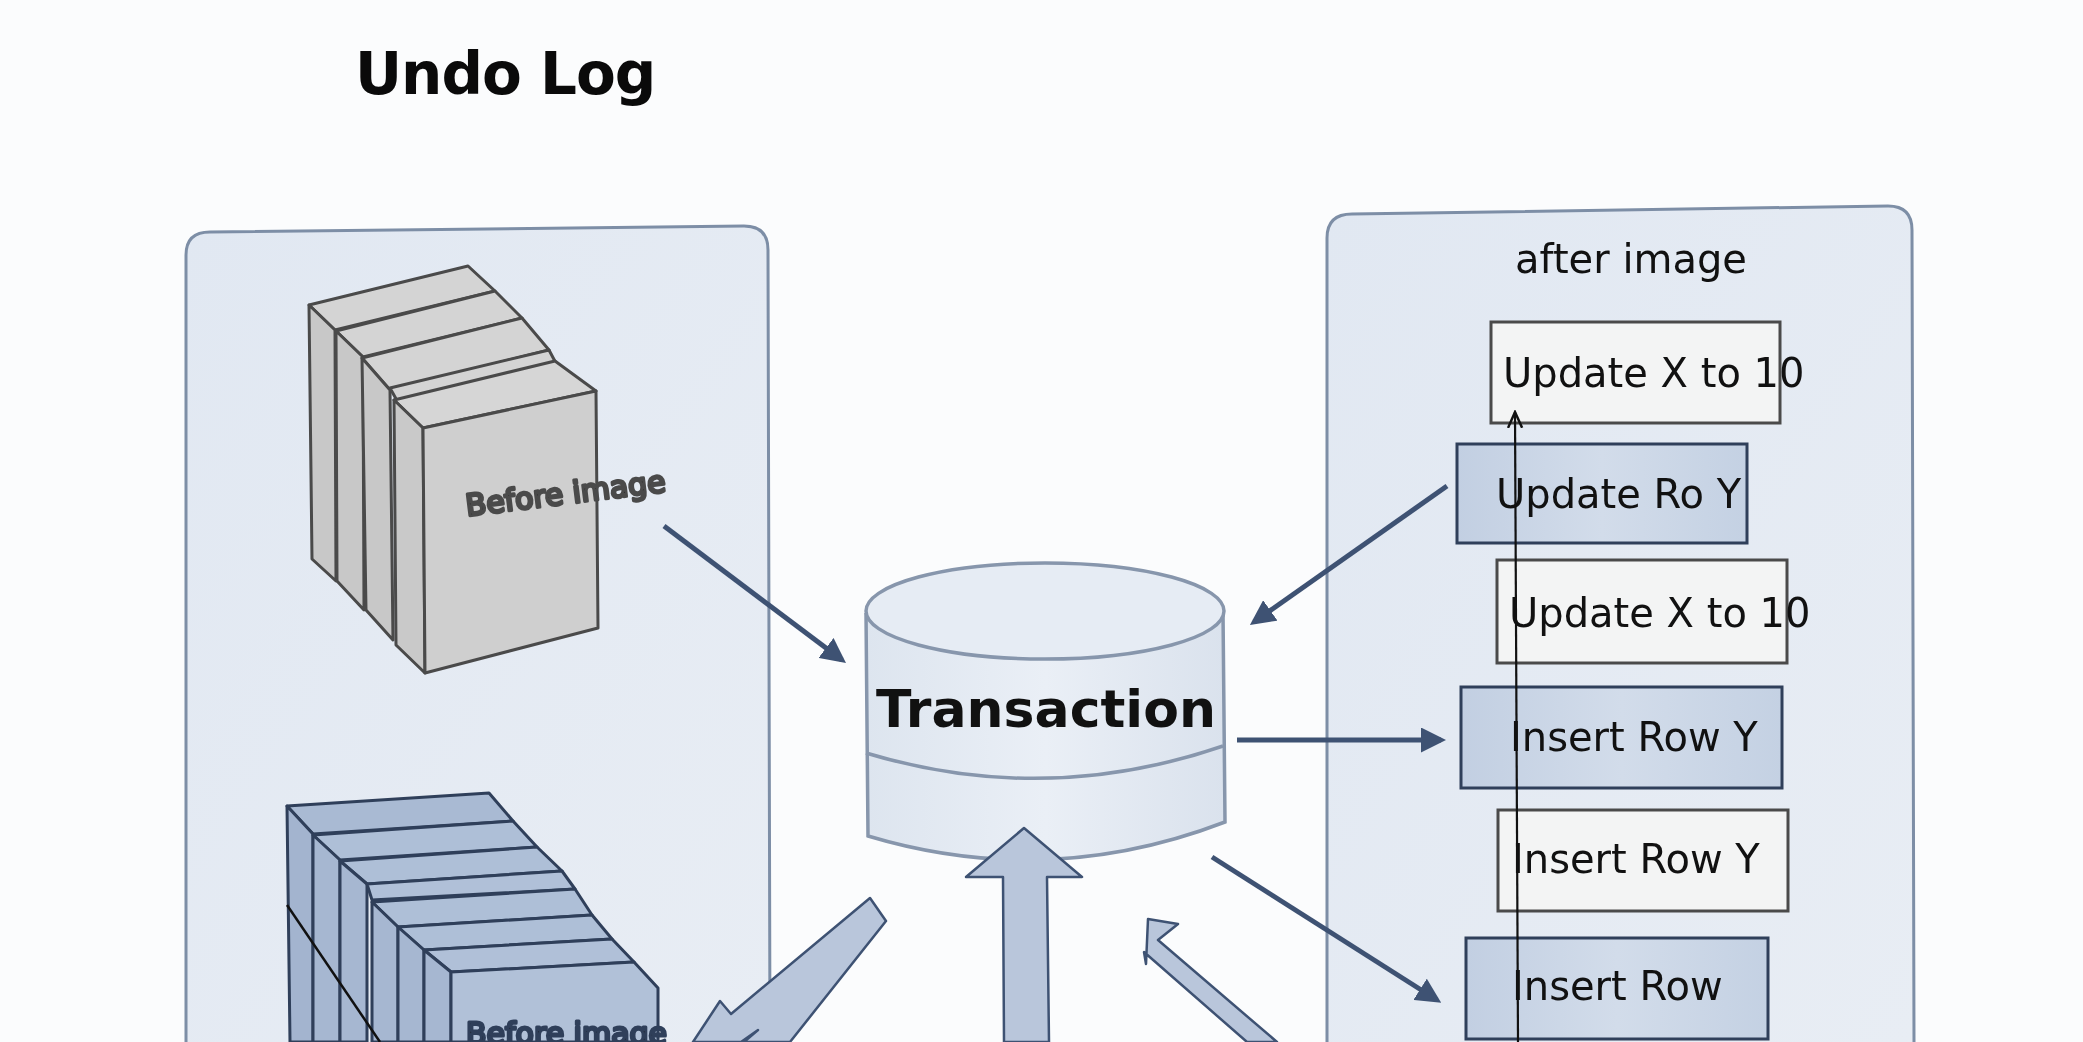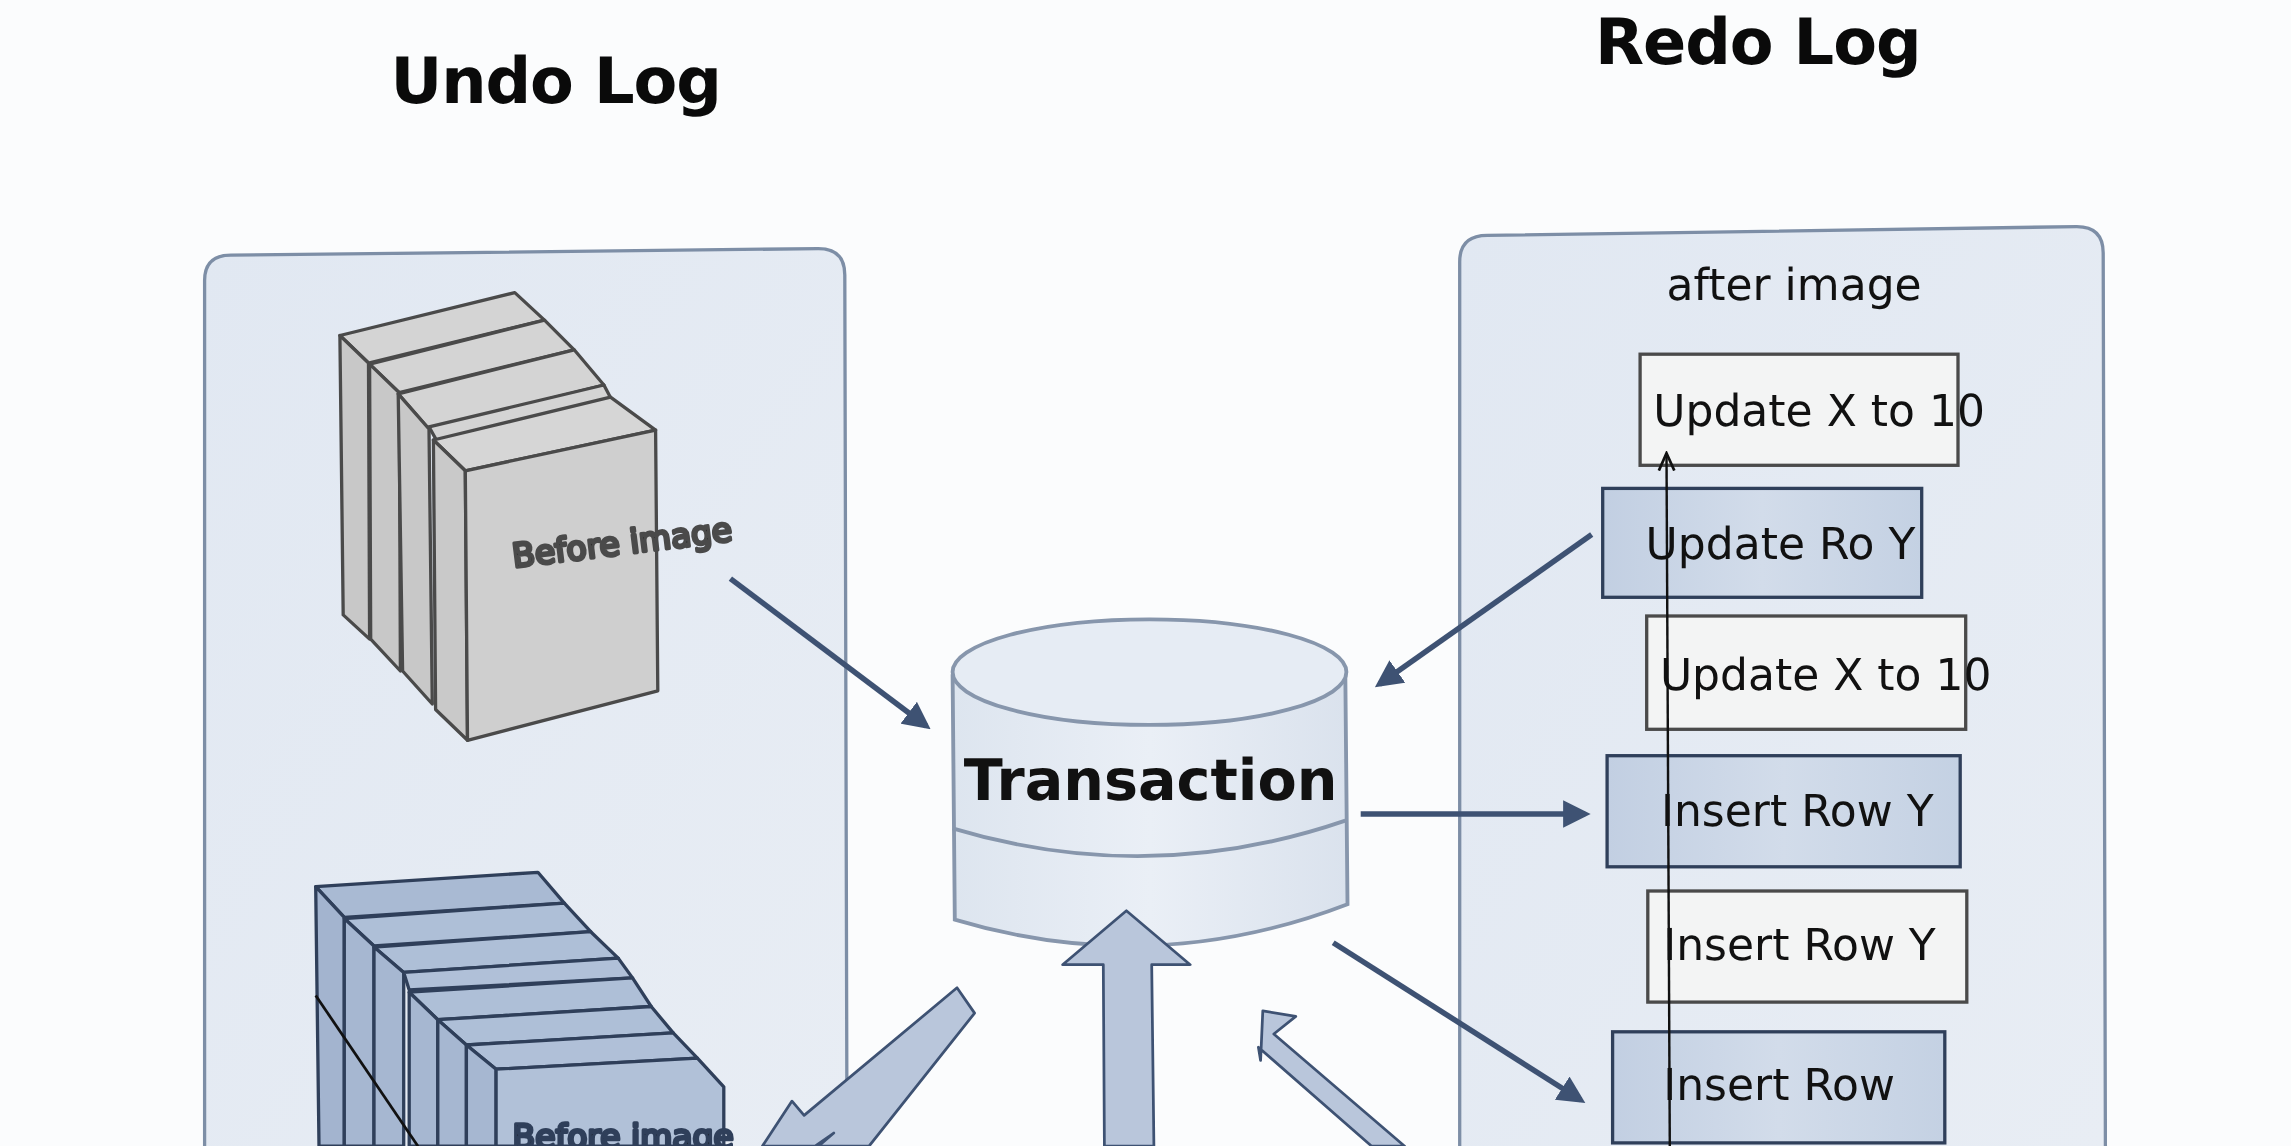"Redo Log" div.title { html: <div>Redo Log</div> -> none }
